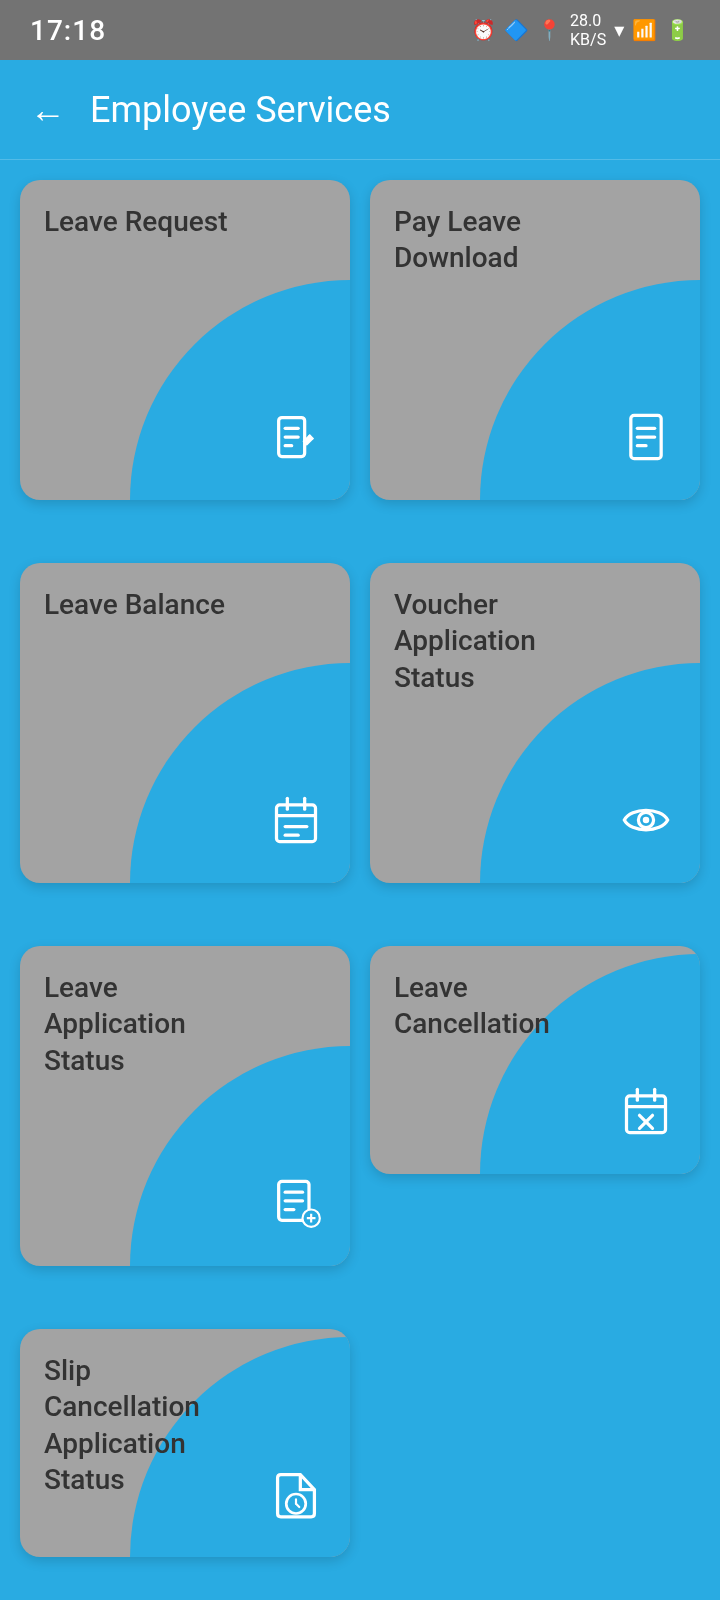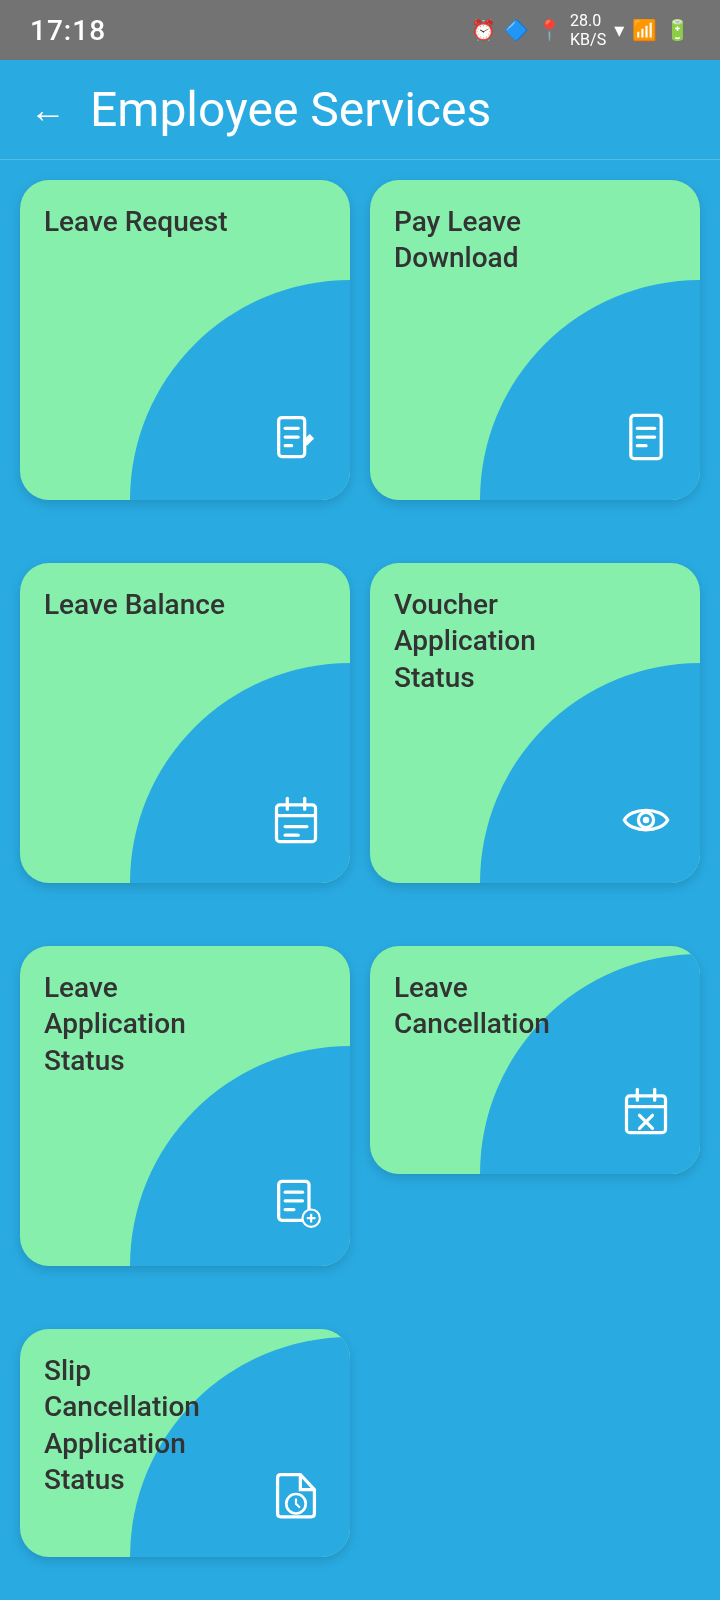"Employee Services" .header-title { font-size: 48px -> 36px }
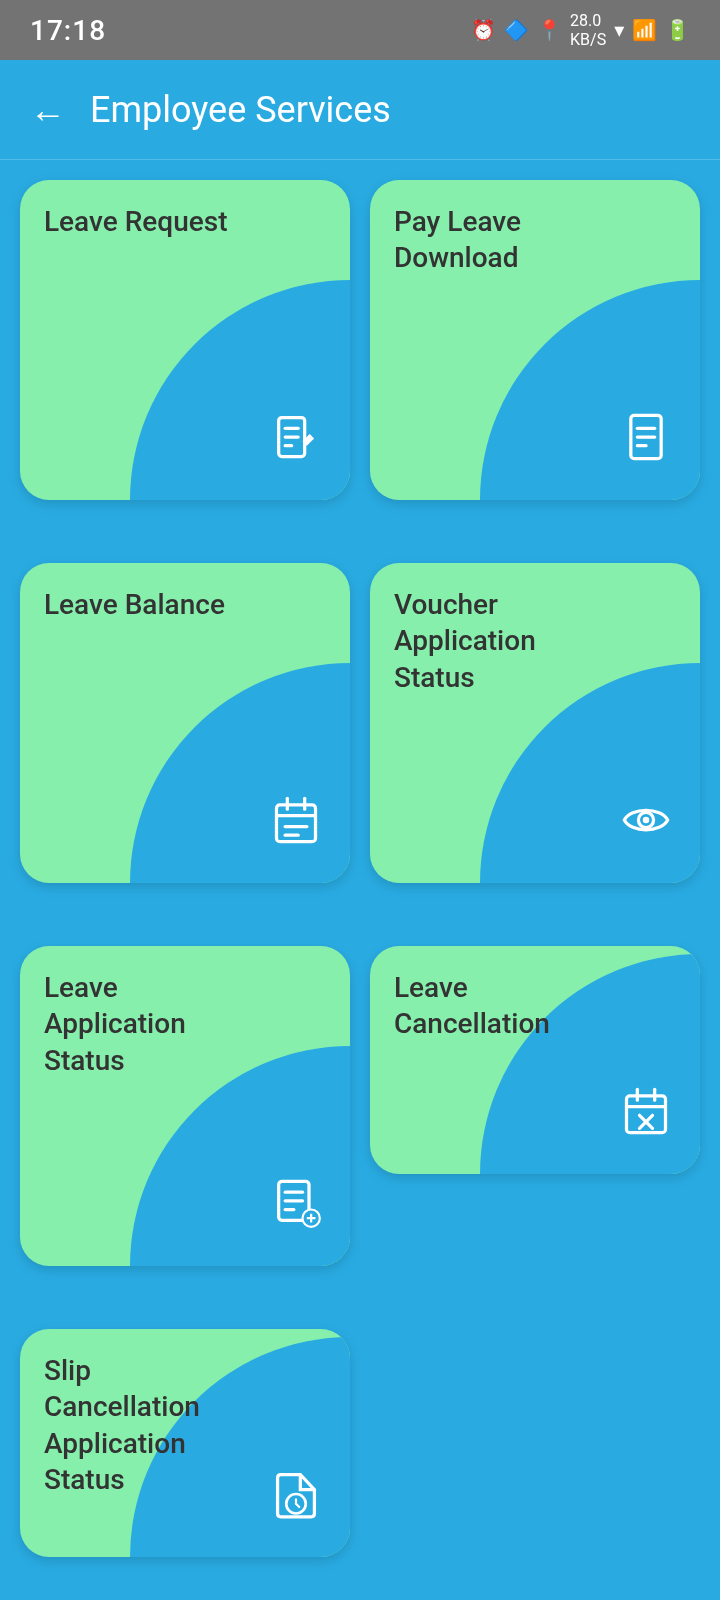"Leave Request" .card { background: #86efac -> #a3a3a3; border-radius: 29px -> 20px }
